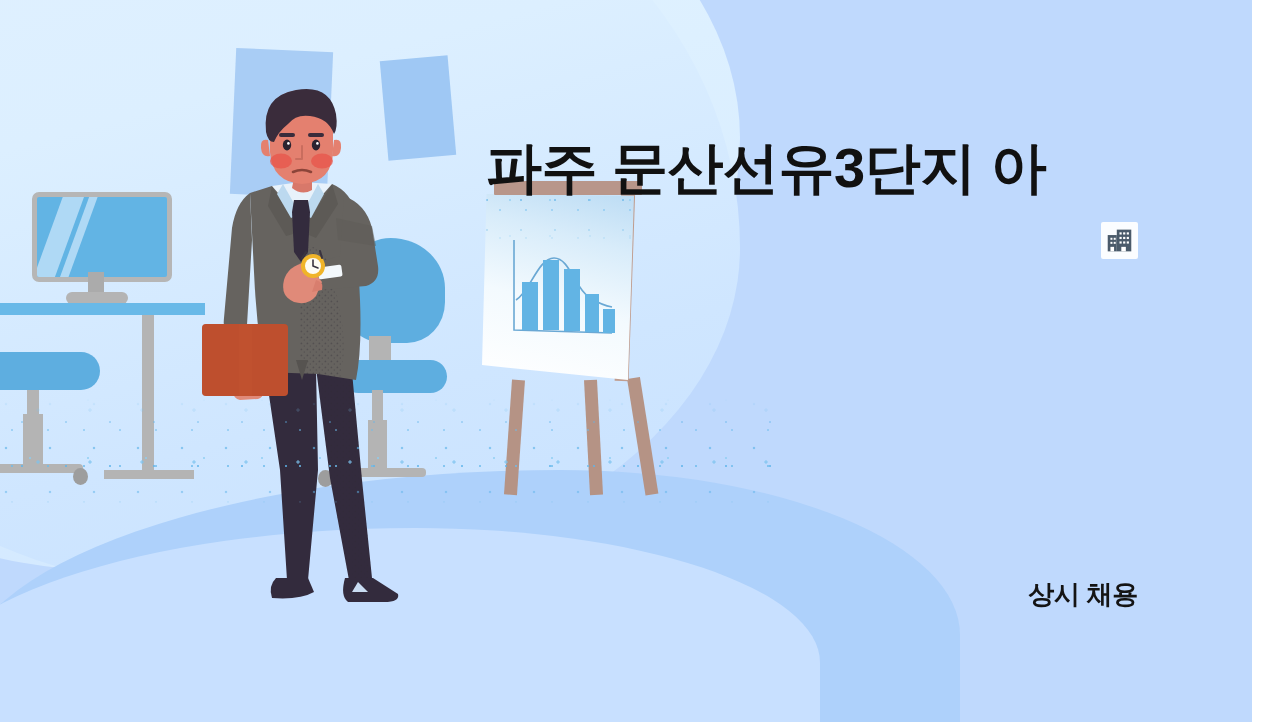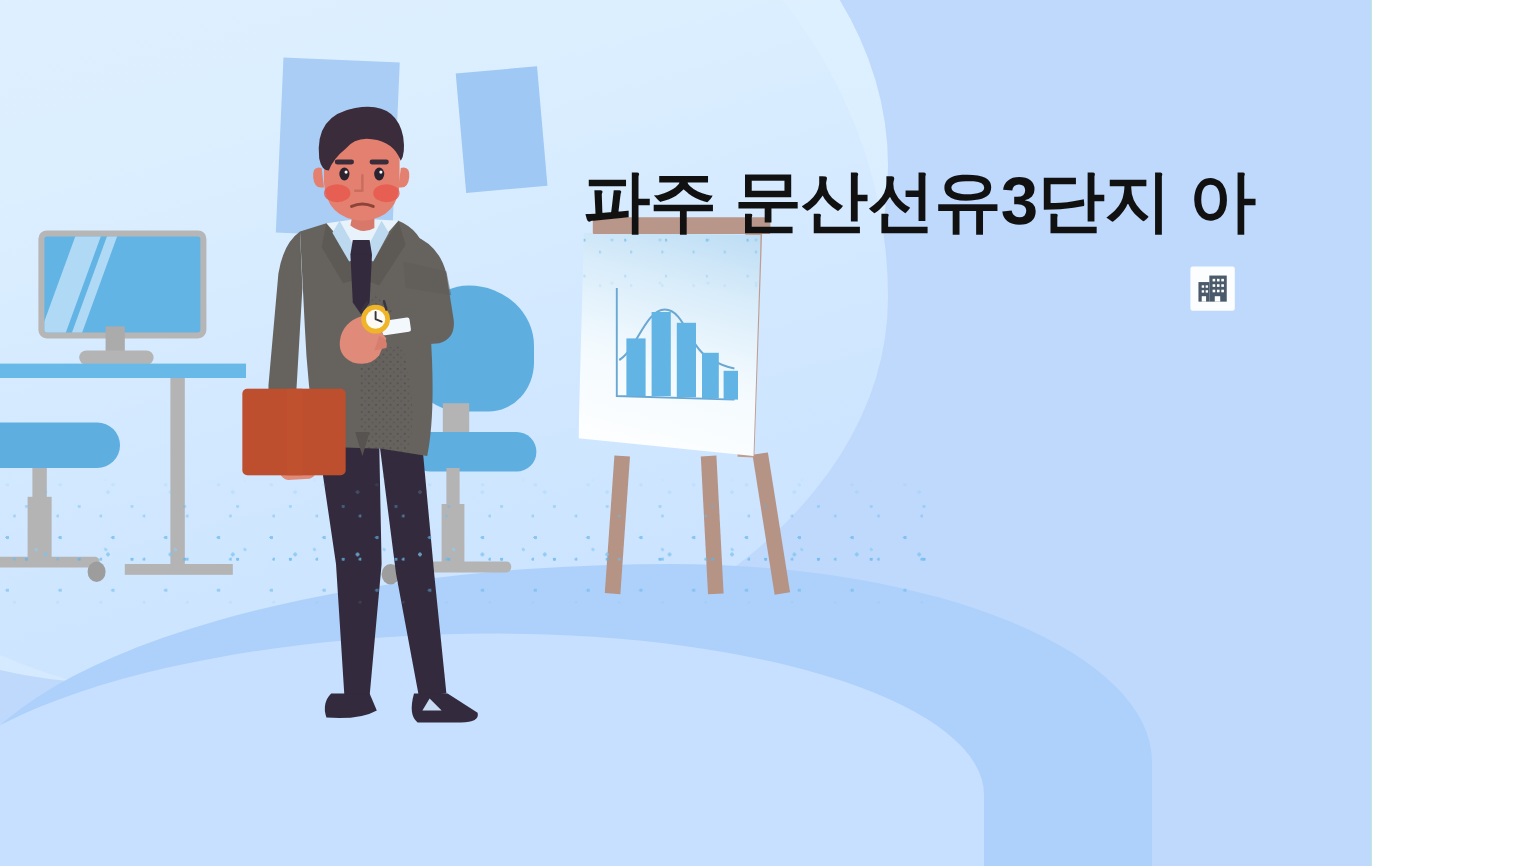"파주 문산선유3단지 아" .poster { background: #86efac -> #4d7c0f; width: 1143px -> 1252px }
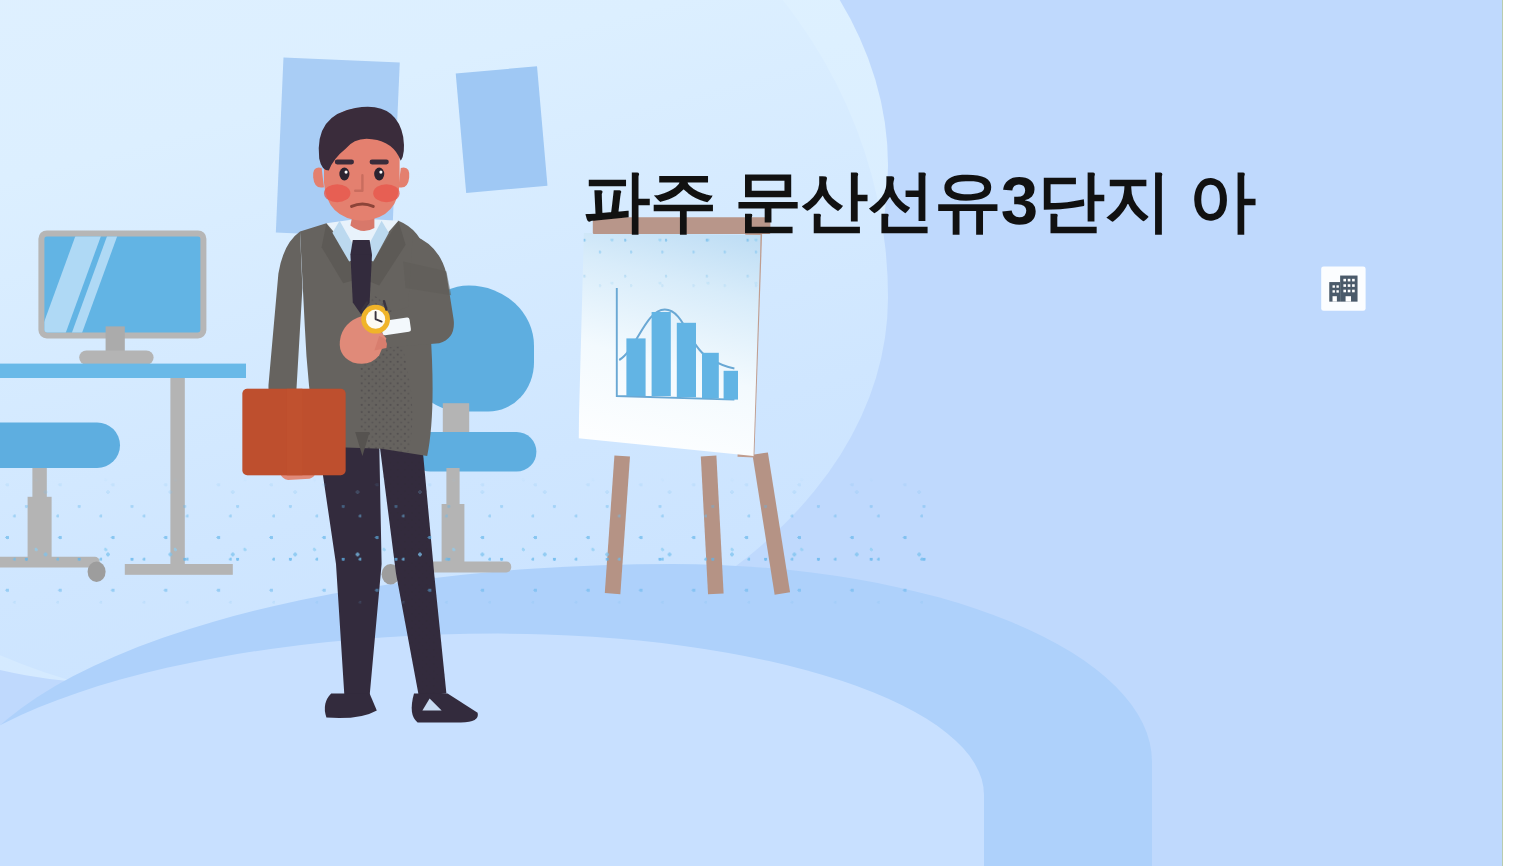"상시 채용" div.hiring-status { html: none -> <div>상시 채용</div> }
